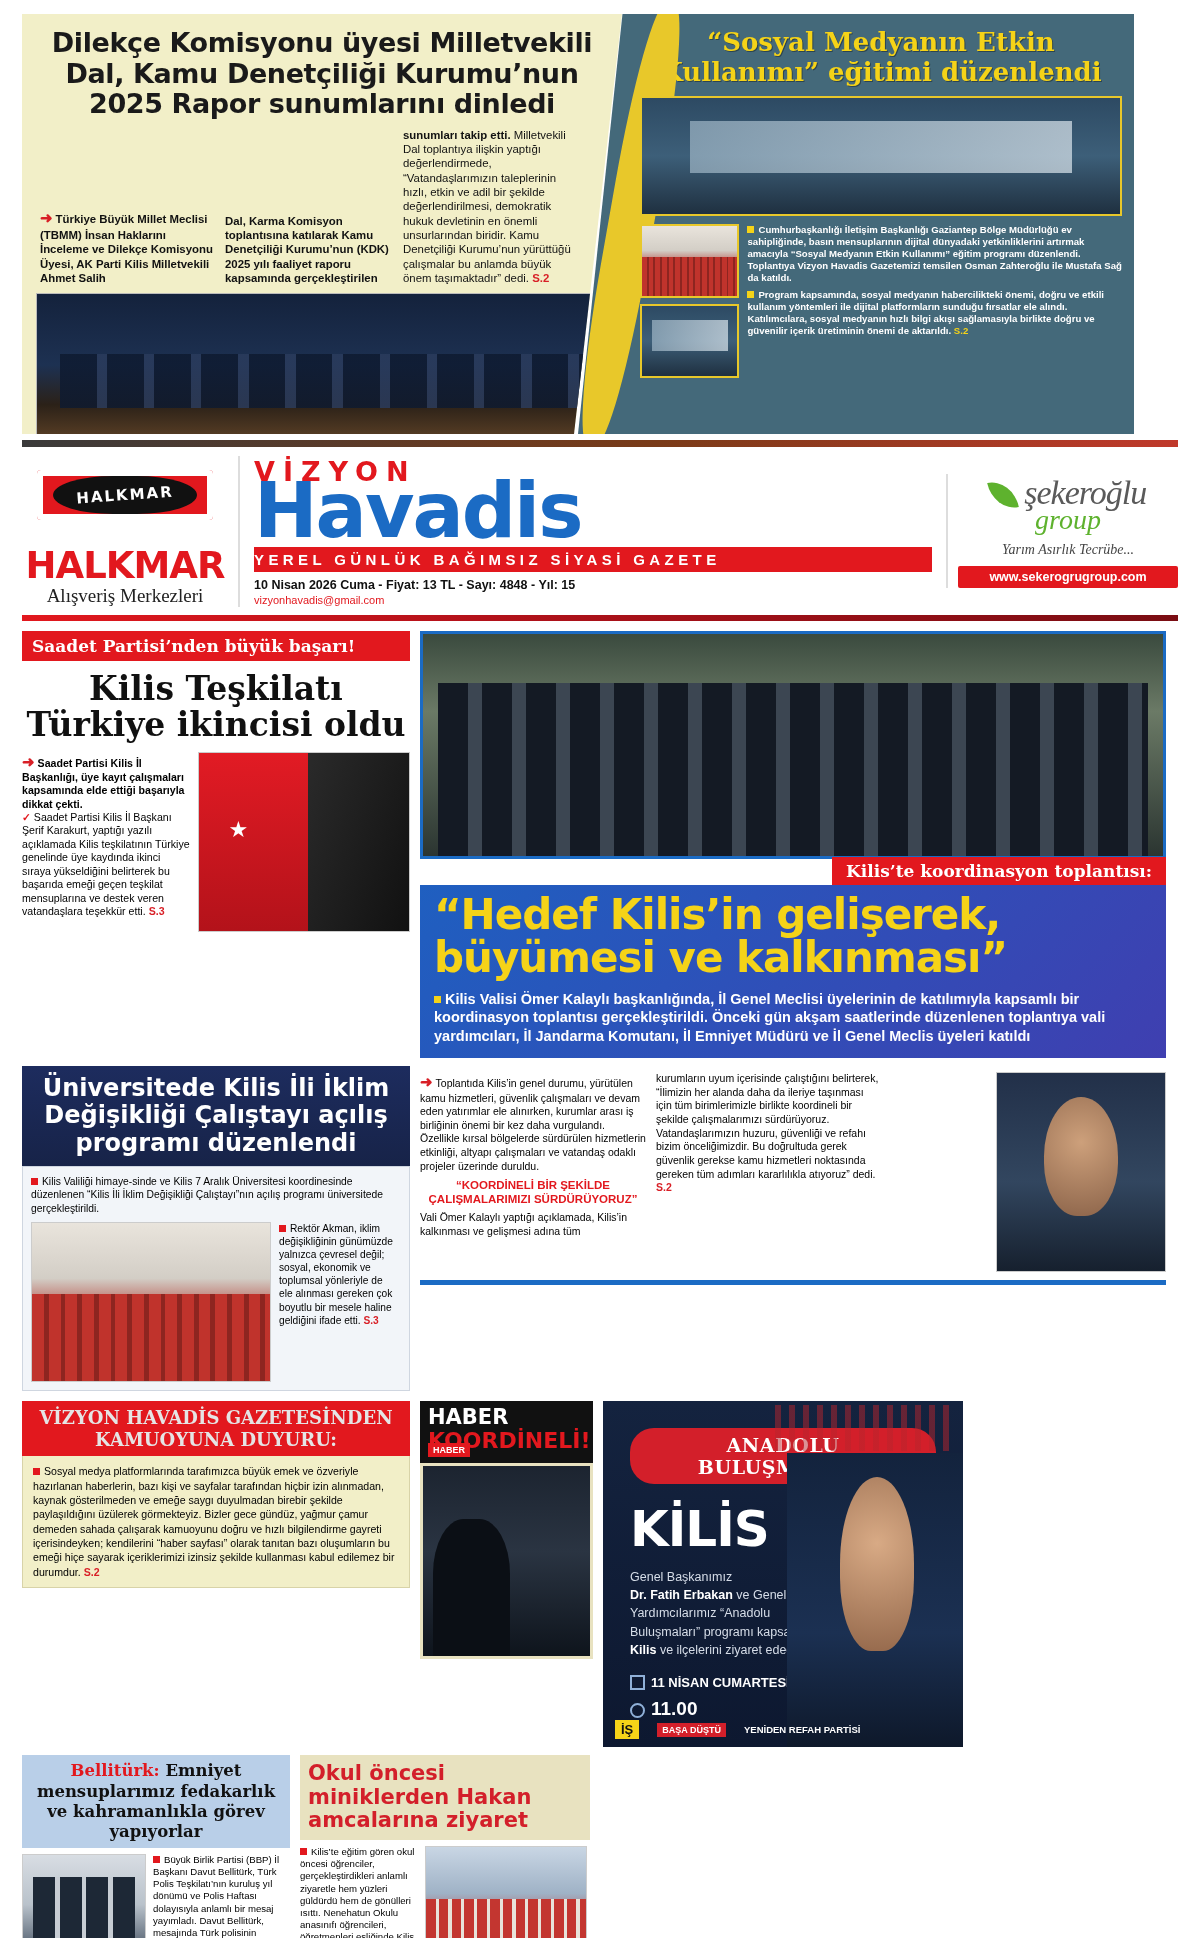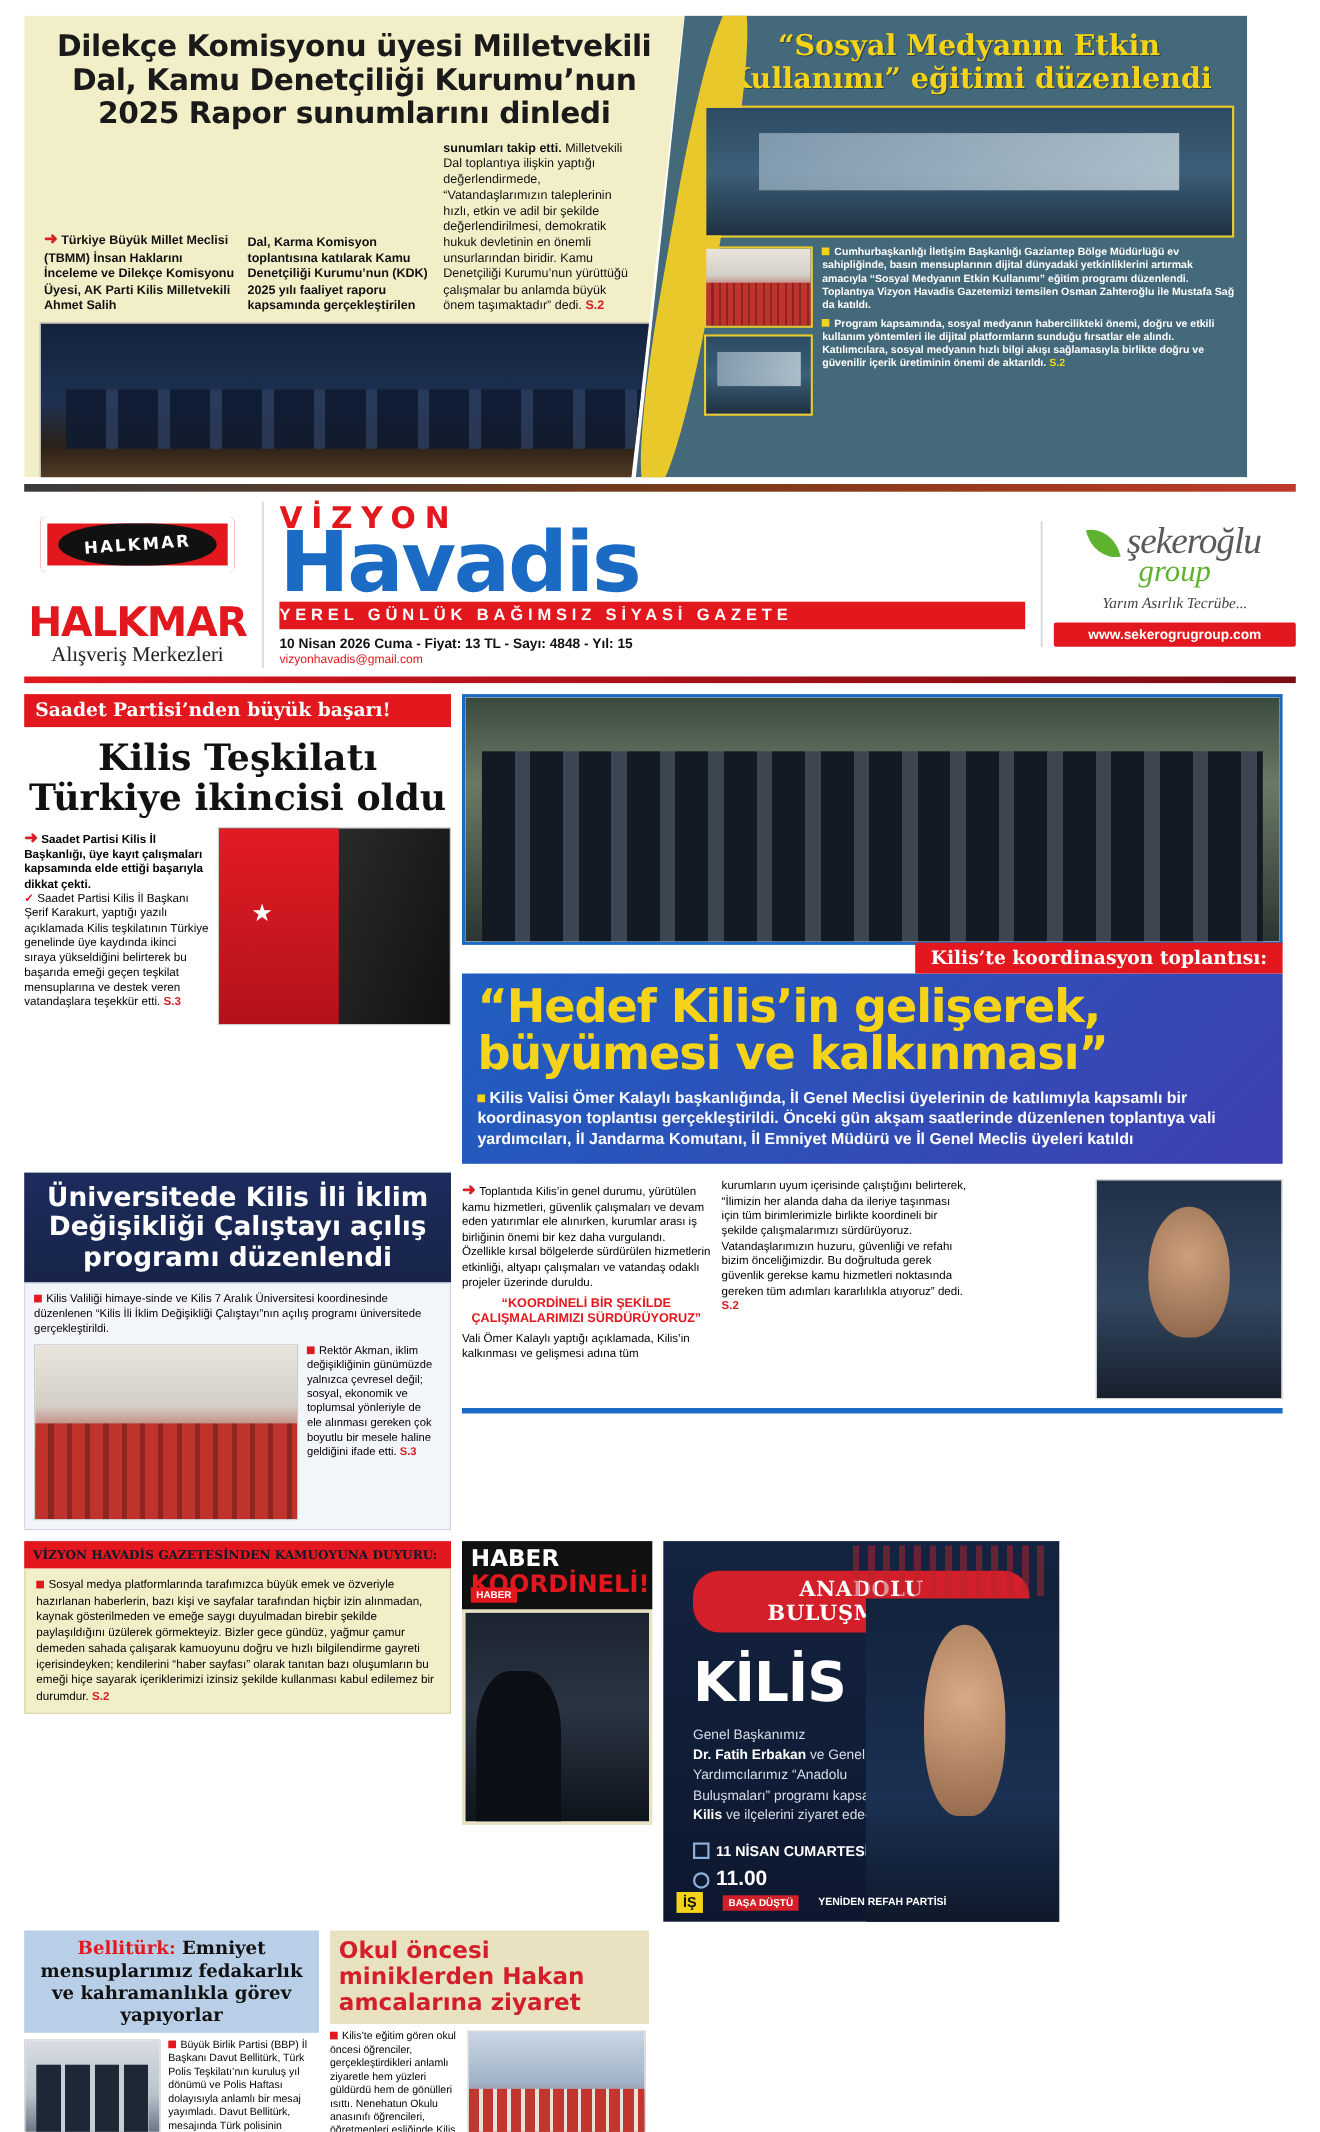"VİZYON HAVADİS GAZETESİNDEN KAMUOYUNA" .duy-head { color: #0f172a -> #e5e5e5; font-size: 11px -> 18px; text-align: none -> center }
